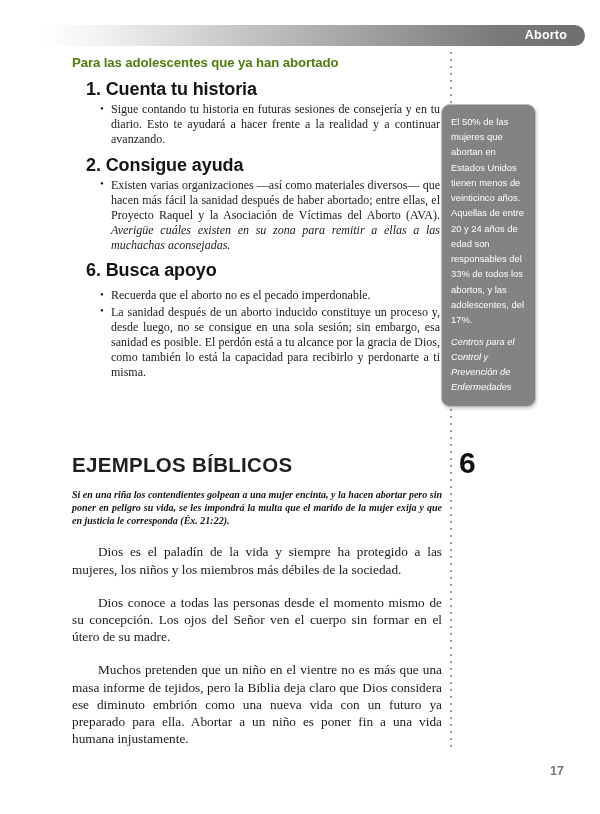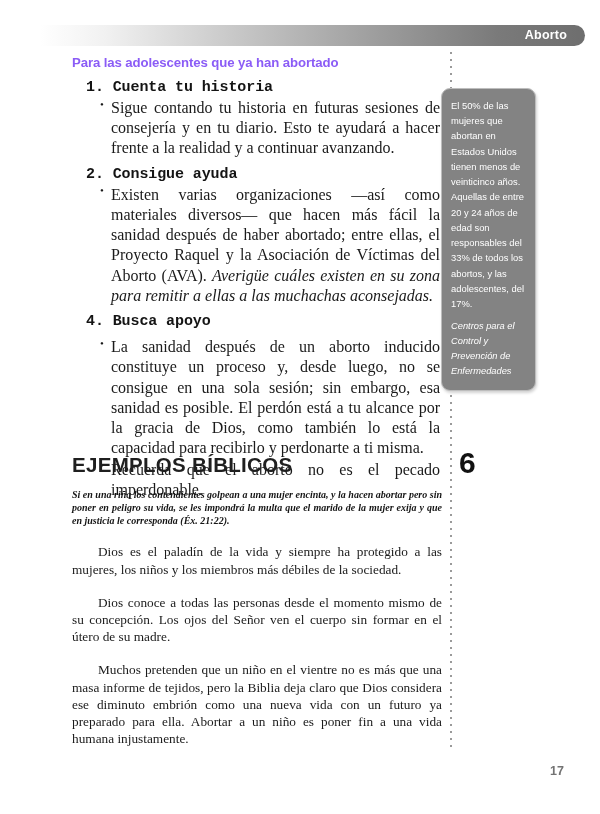"Para las adolescentes que ya" h2.section-title { color: #8b5cf6 -> #4d7c0f }
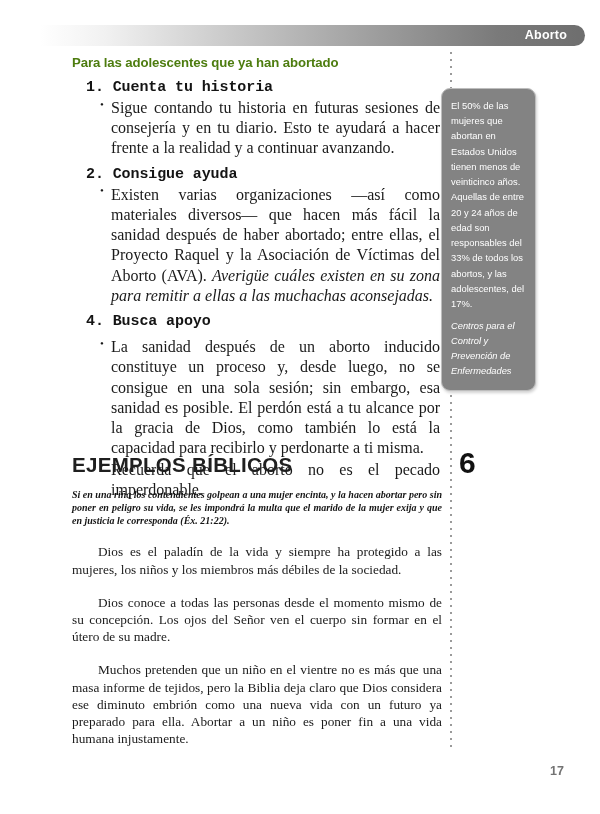"1. Cuenta tu historia" .step-head { font-family: Liberation Mono, monospace -> Liberation Sans, sans-serif; font-size: 15px -> 18px }
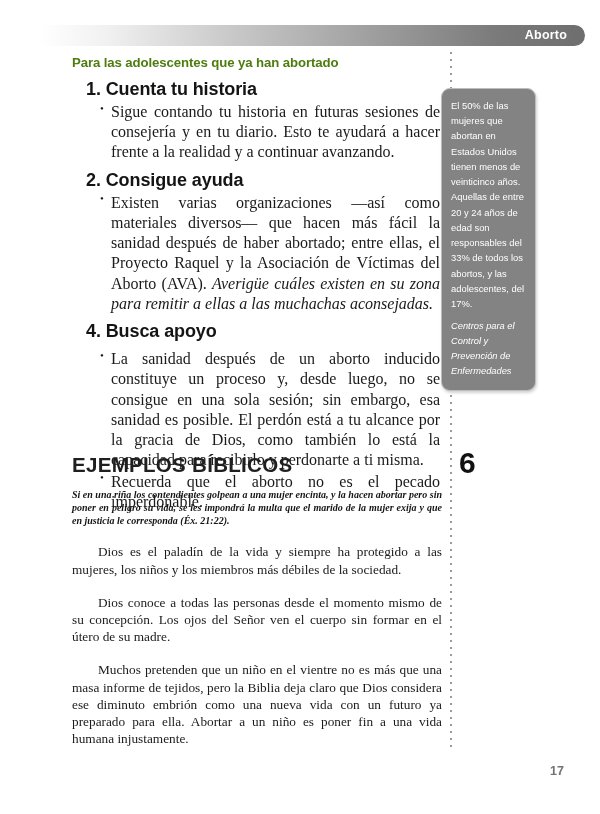"Sigue contando tu historia en" ul.bullets > li { font-size: 16px -> 12px }
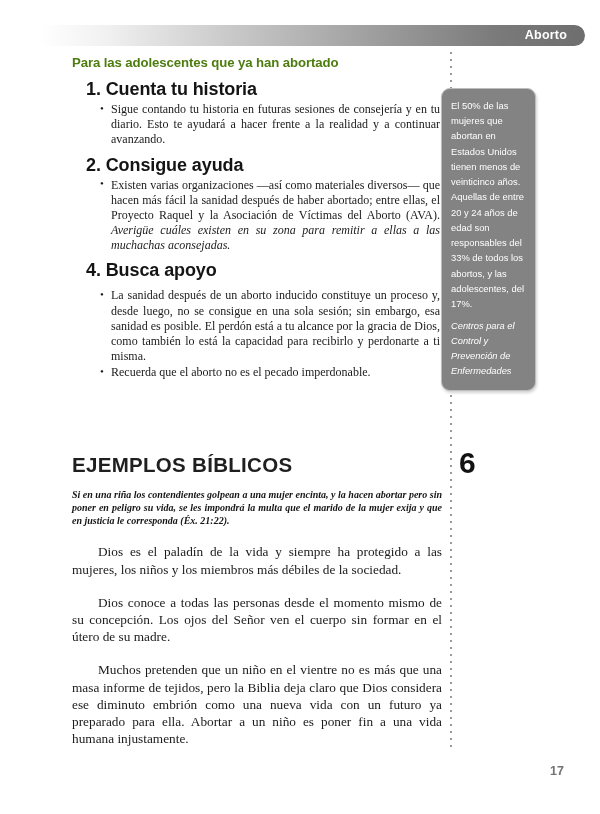"El 50% de las mujeres" .callout { top: 88px -> 104px }
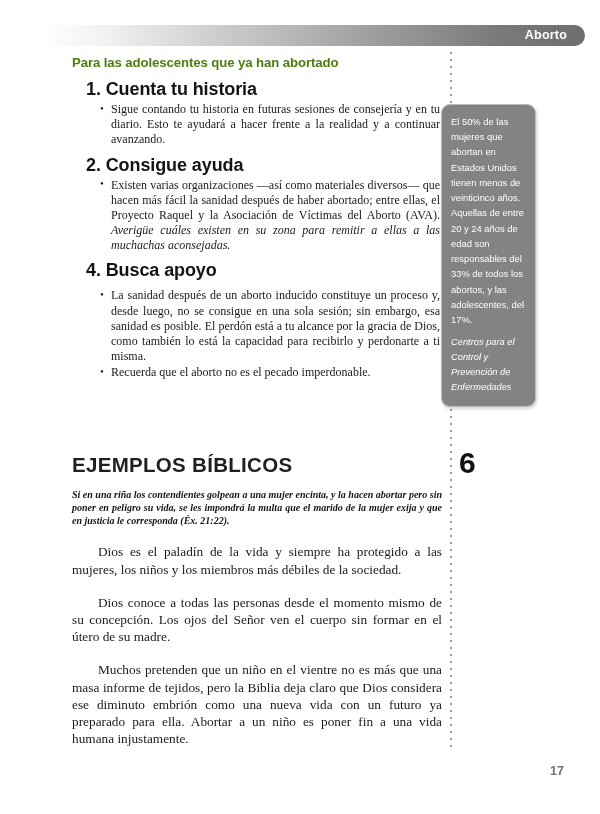"4. Busca apoyo" div.step-head { text: 4 -> 6 }
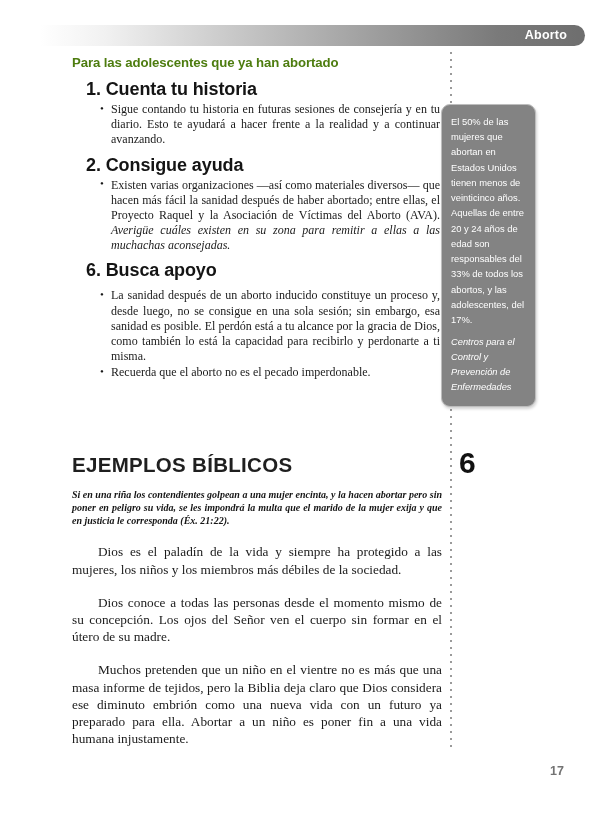"La sanidad después de un" li { order: before "Recuerda que el aborto no" -> after "Recuerda que el aborto no" }
